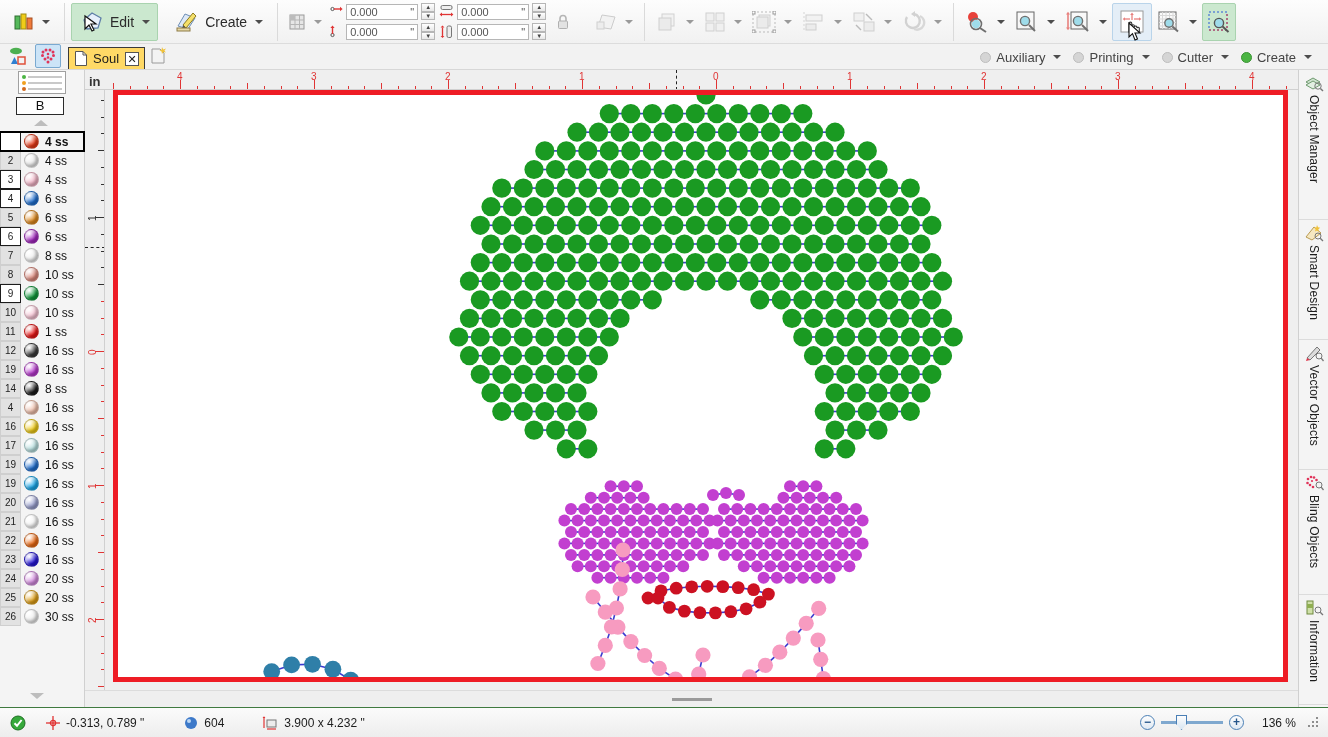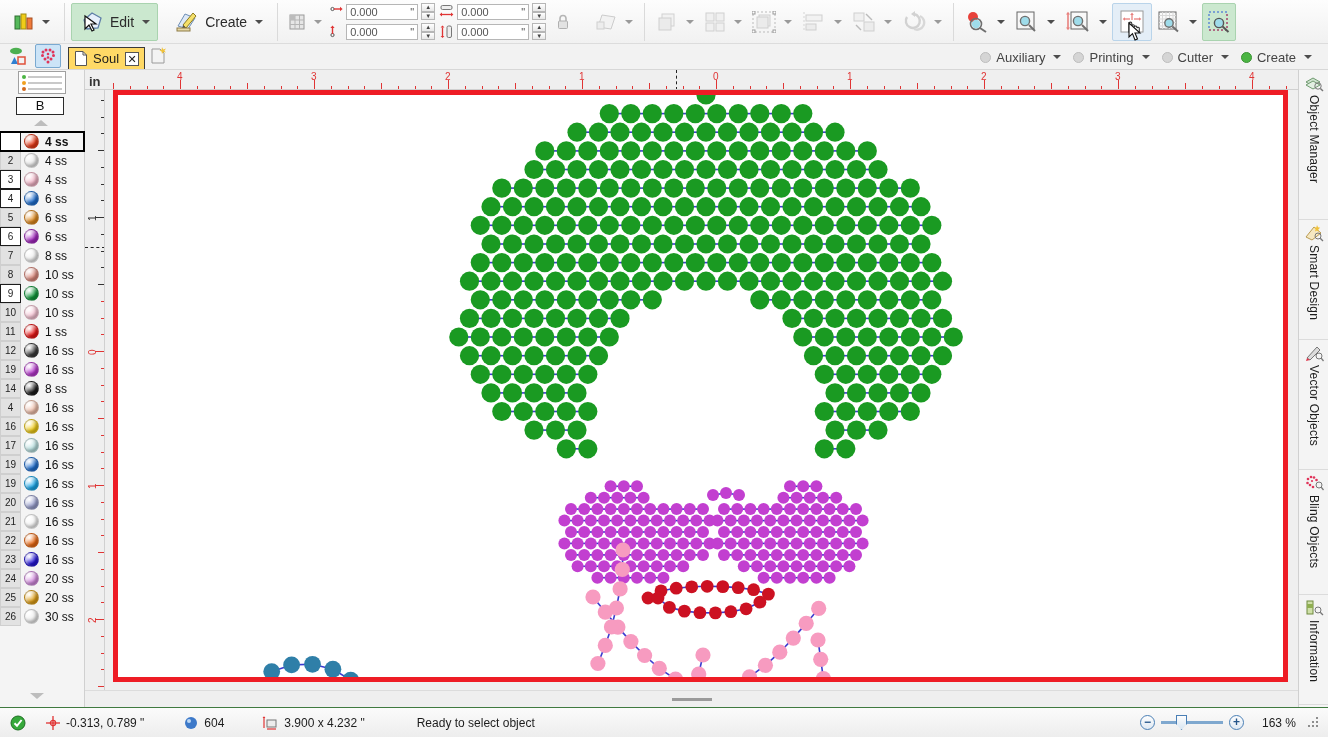"Ready to select object" div.sb-cell { html: <div> <span>Ready to select object</span> </div> -> none }
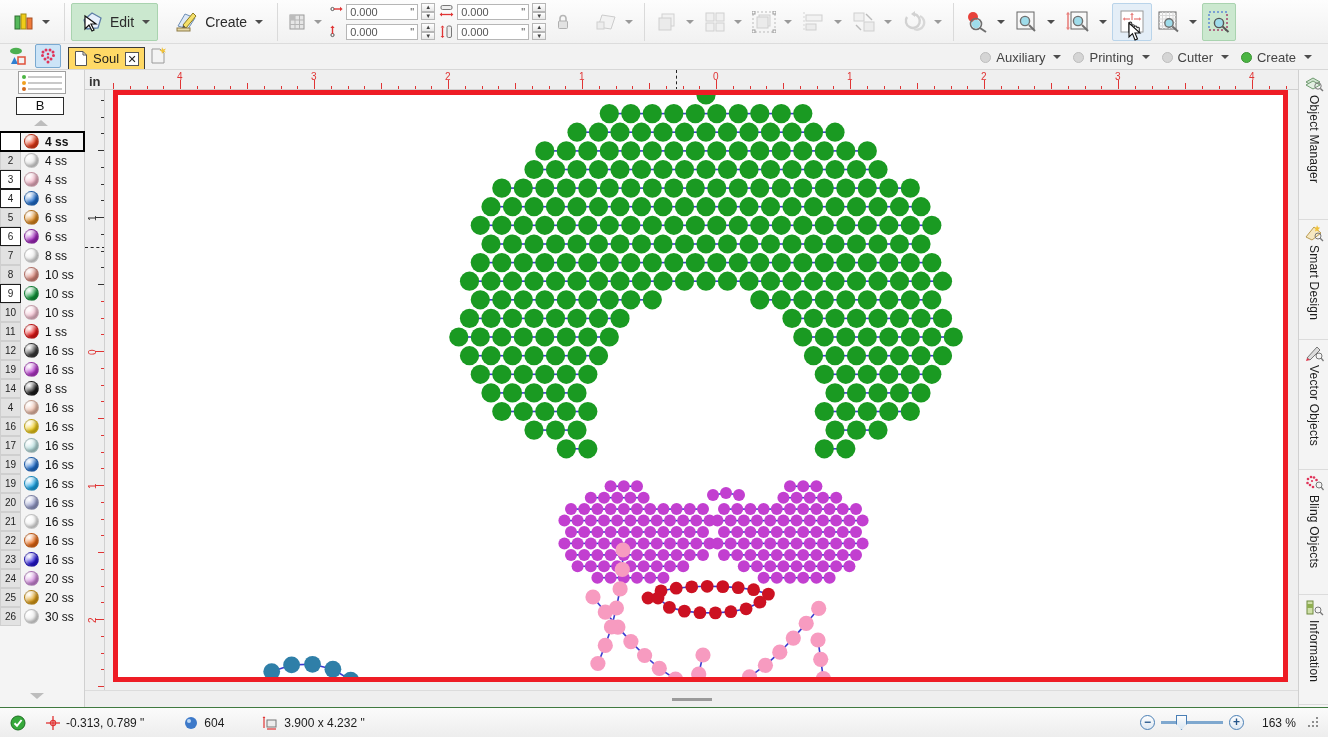"163 %" span { text: 163 -> 136 }
